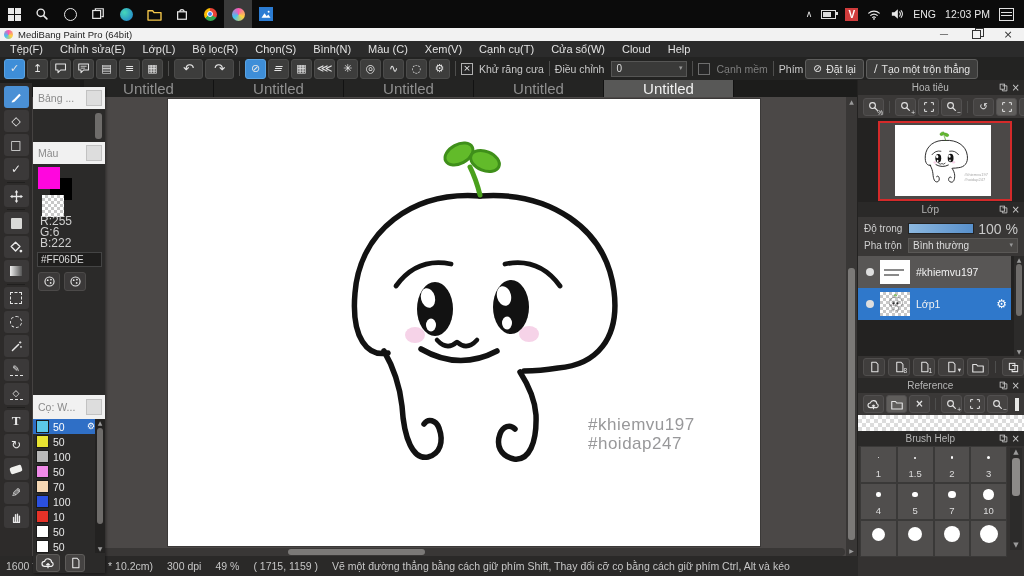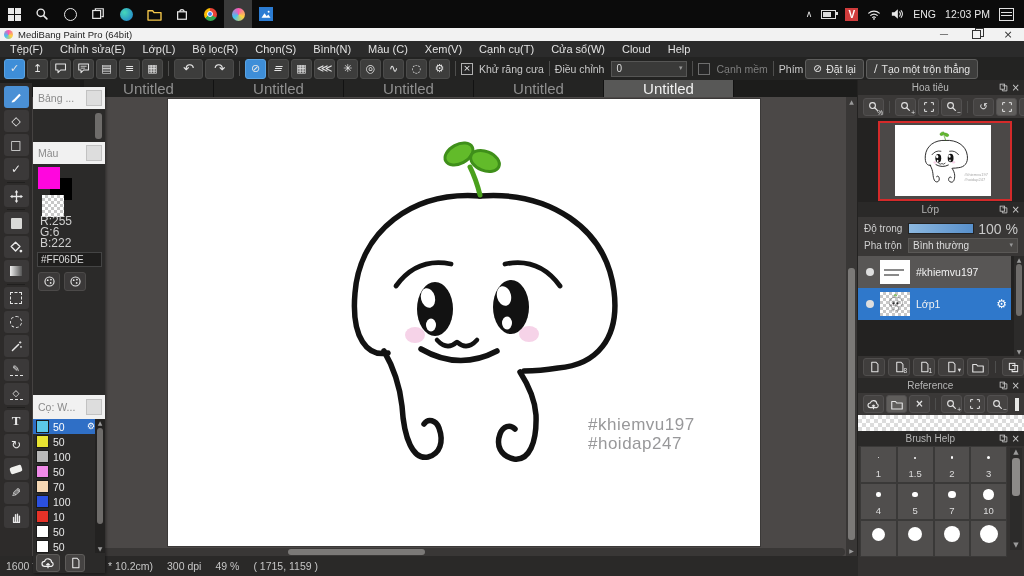"Vẽ một đường thẳng bằng" span.seg { html: none -> <span>Vẽ một đường thẳng bằng cách giữ phím Shift, Thay đổi cỡ cọ bằng cách giữ phím Ctrl, Alt và kéo</span> }
